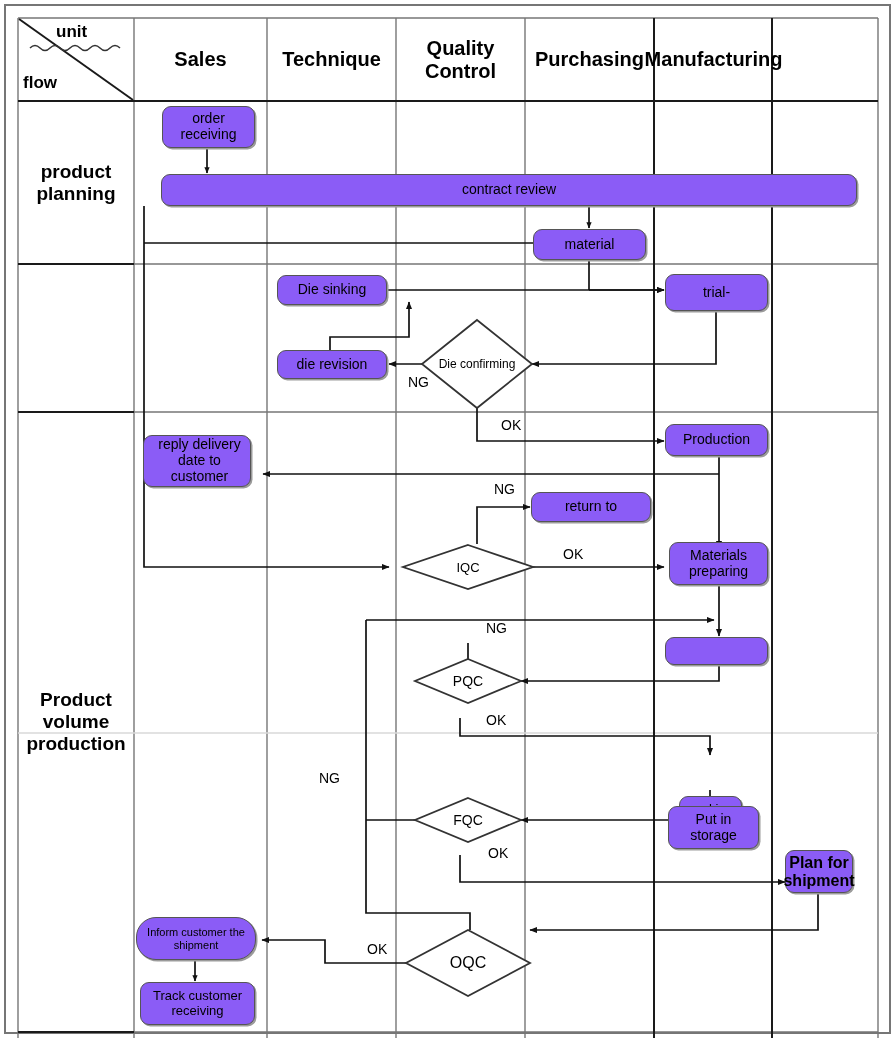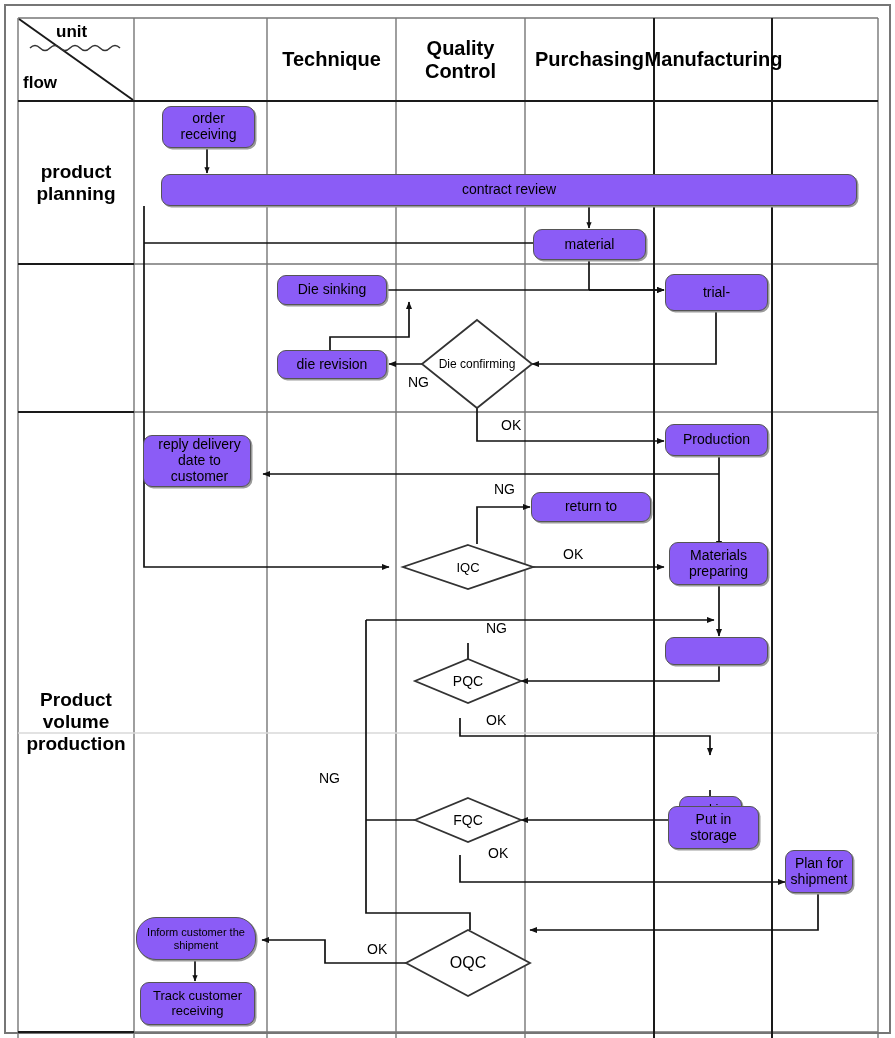"Sales" div.hdr { html: none -> <div>Sales</div> }
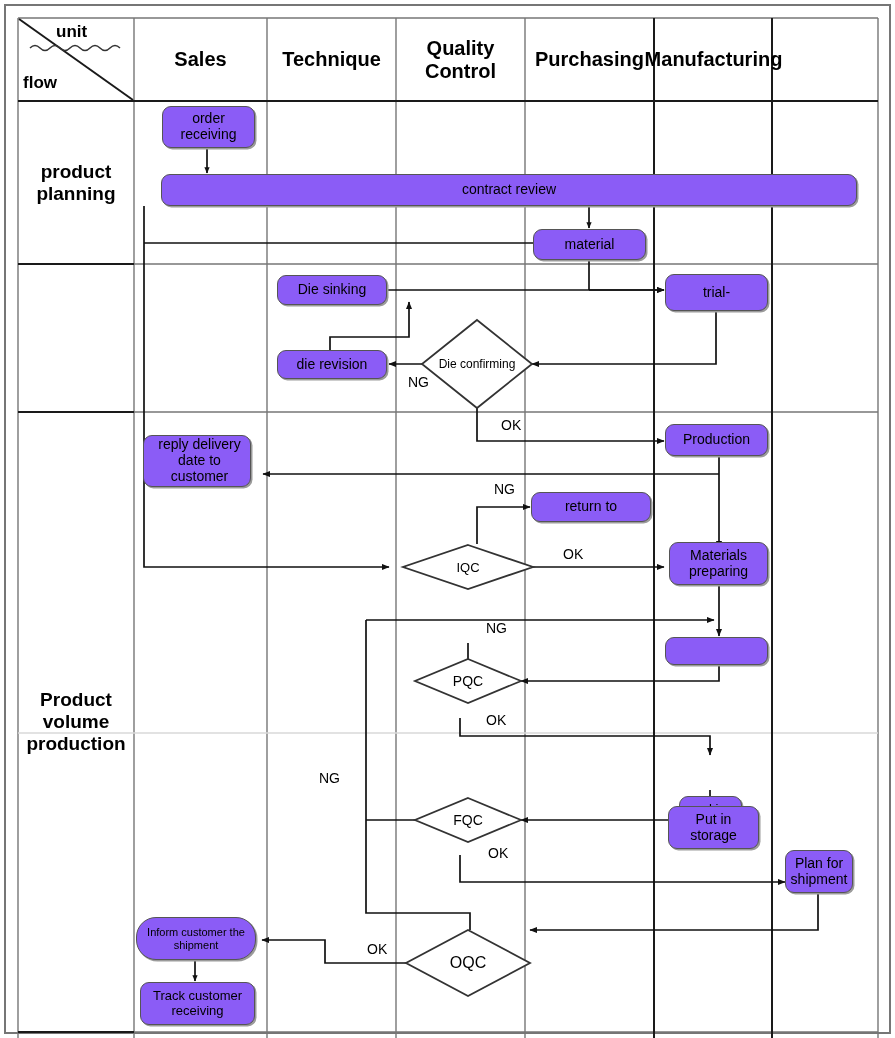"Plan for shipment" div.node { font-size: 14px -> 16px; font-weight: none -> bold }
